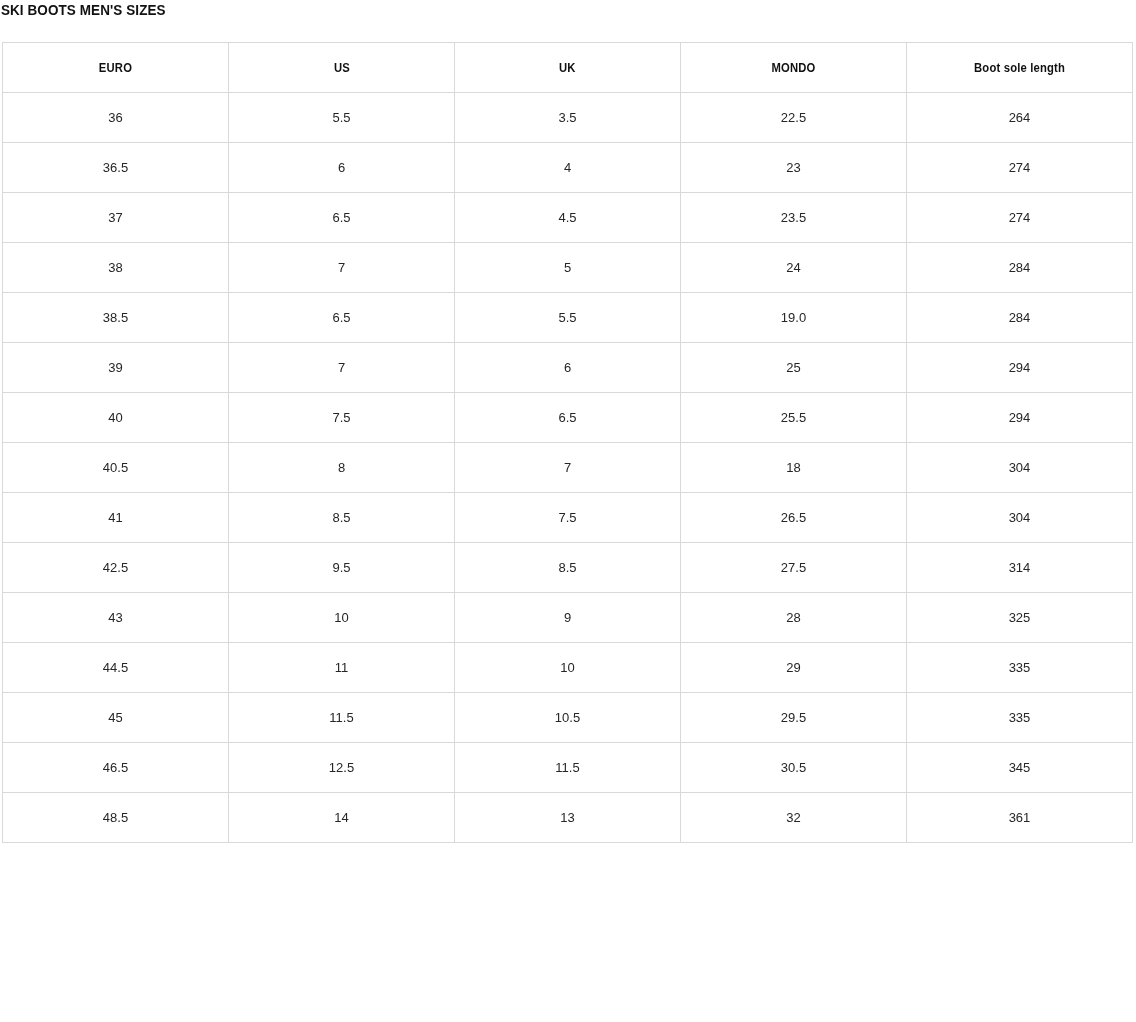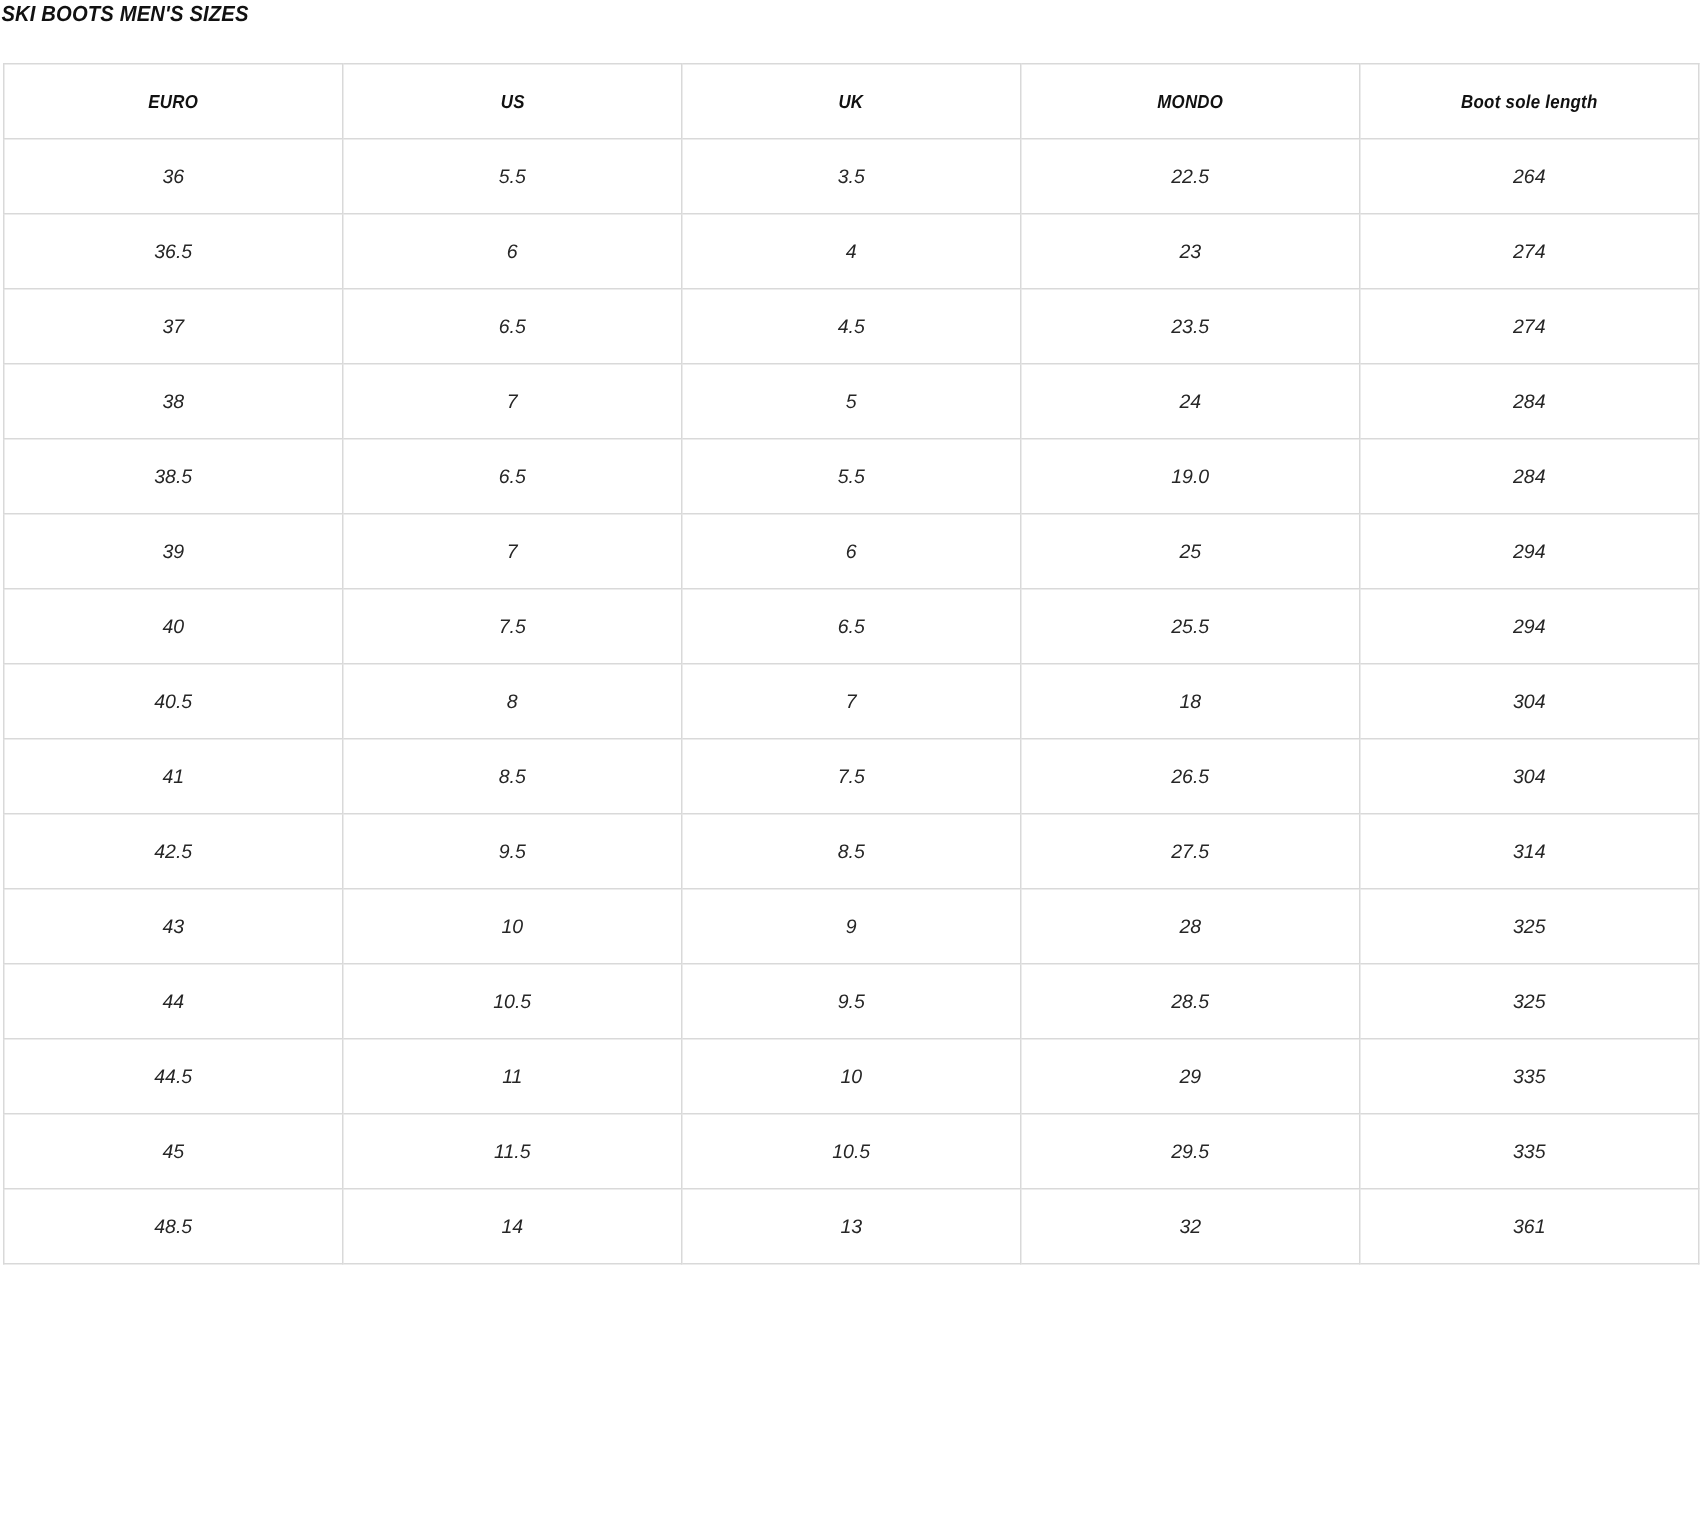"SKI BOOTS MEN'S SIZES" .page { font-style: italic -> none }
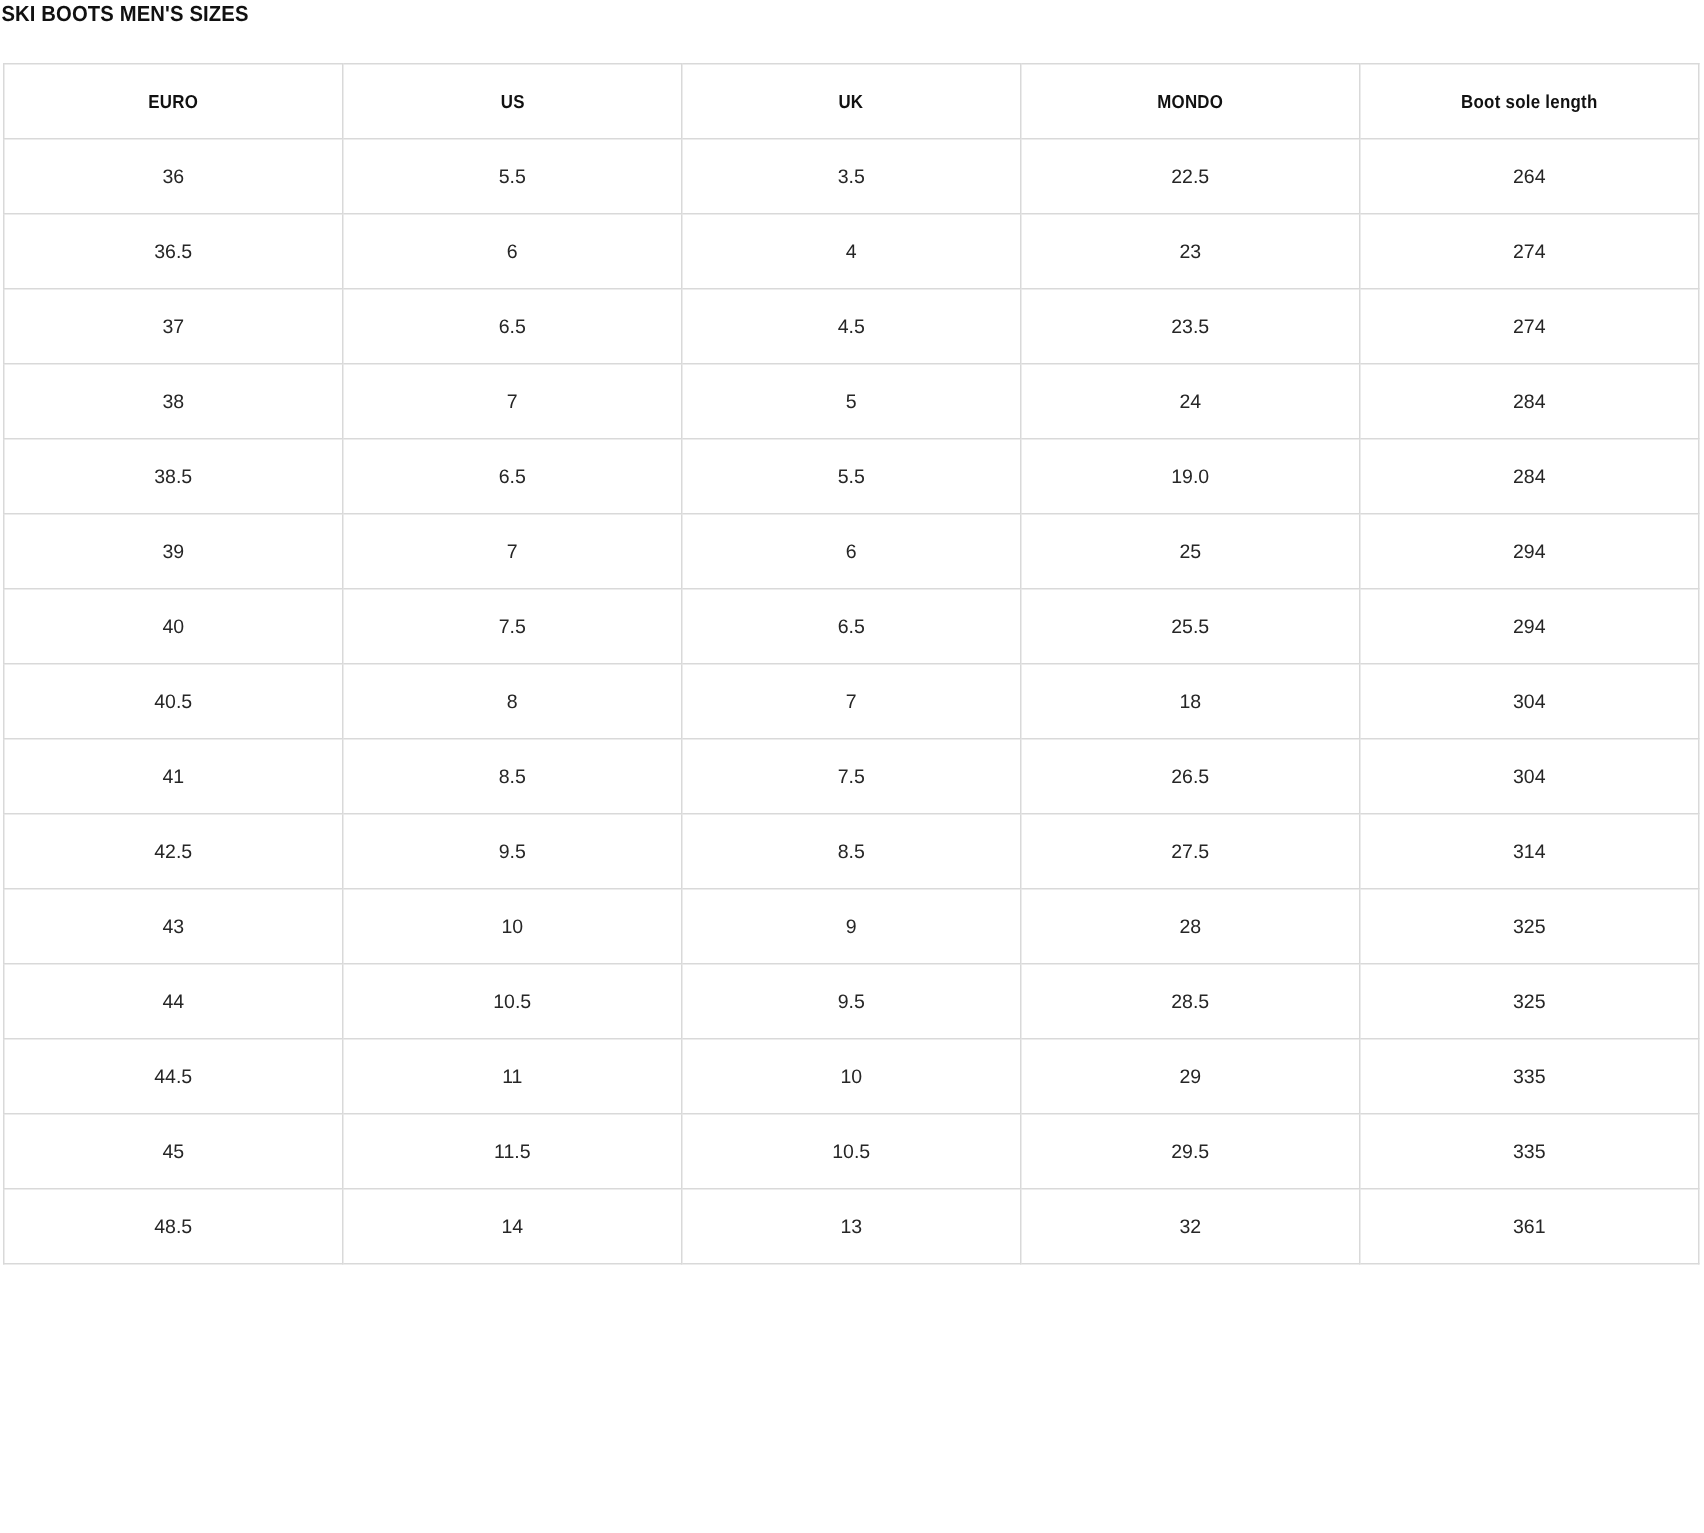"44" tr { html: <tr> <td>44</td> <td>10.5</td> <td>9.5</td> <td>28.5</td> <td>325</td> </tr> -> none }
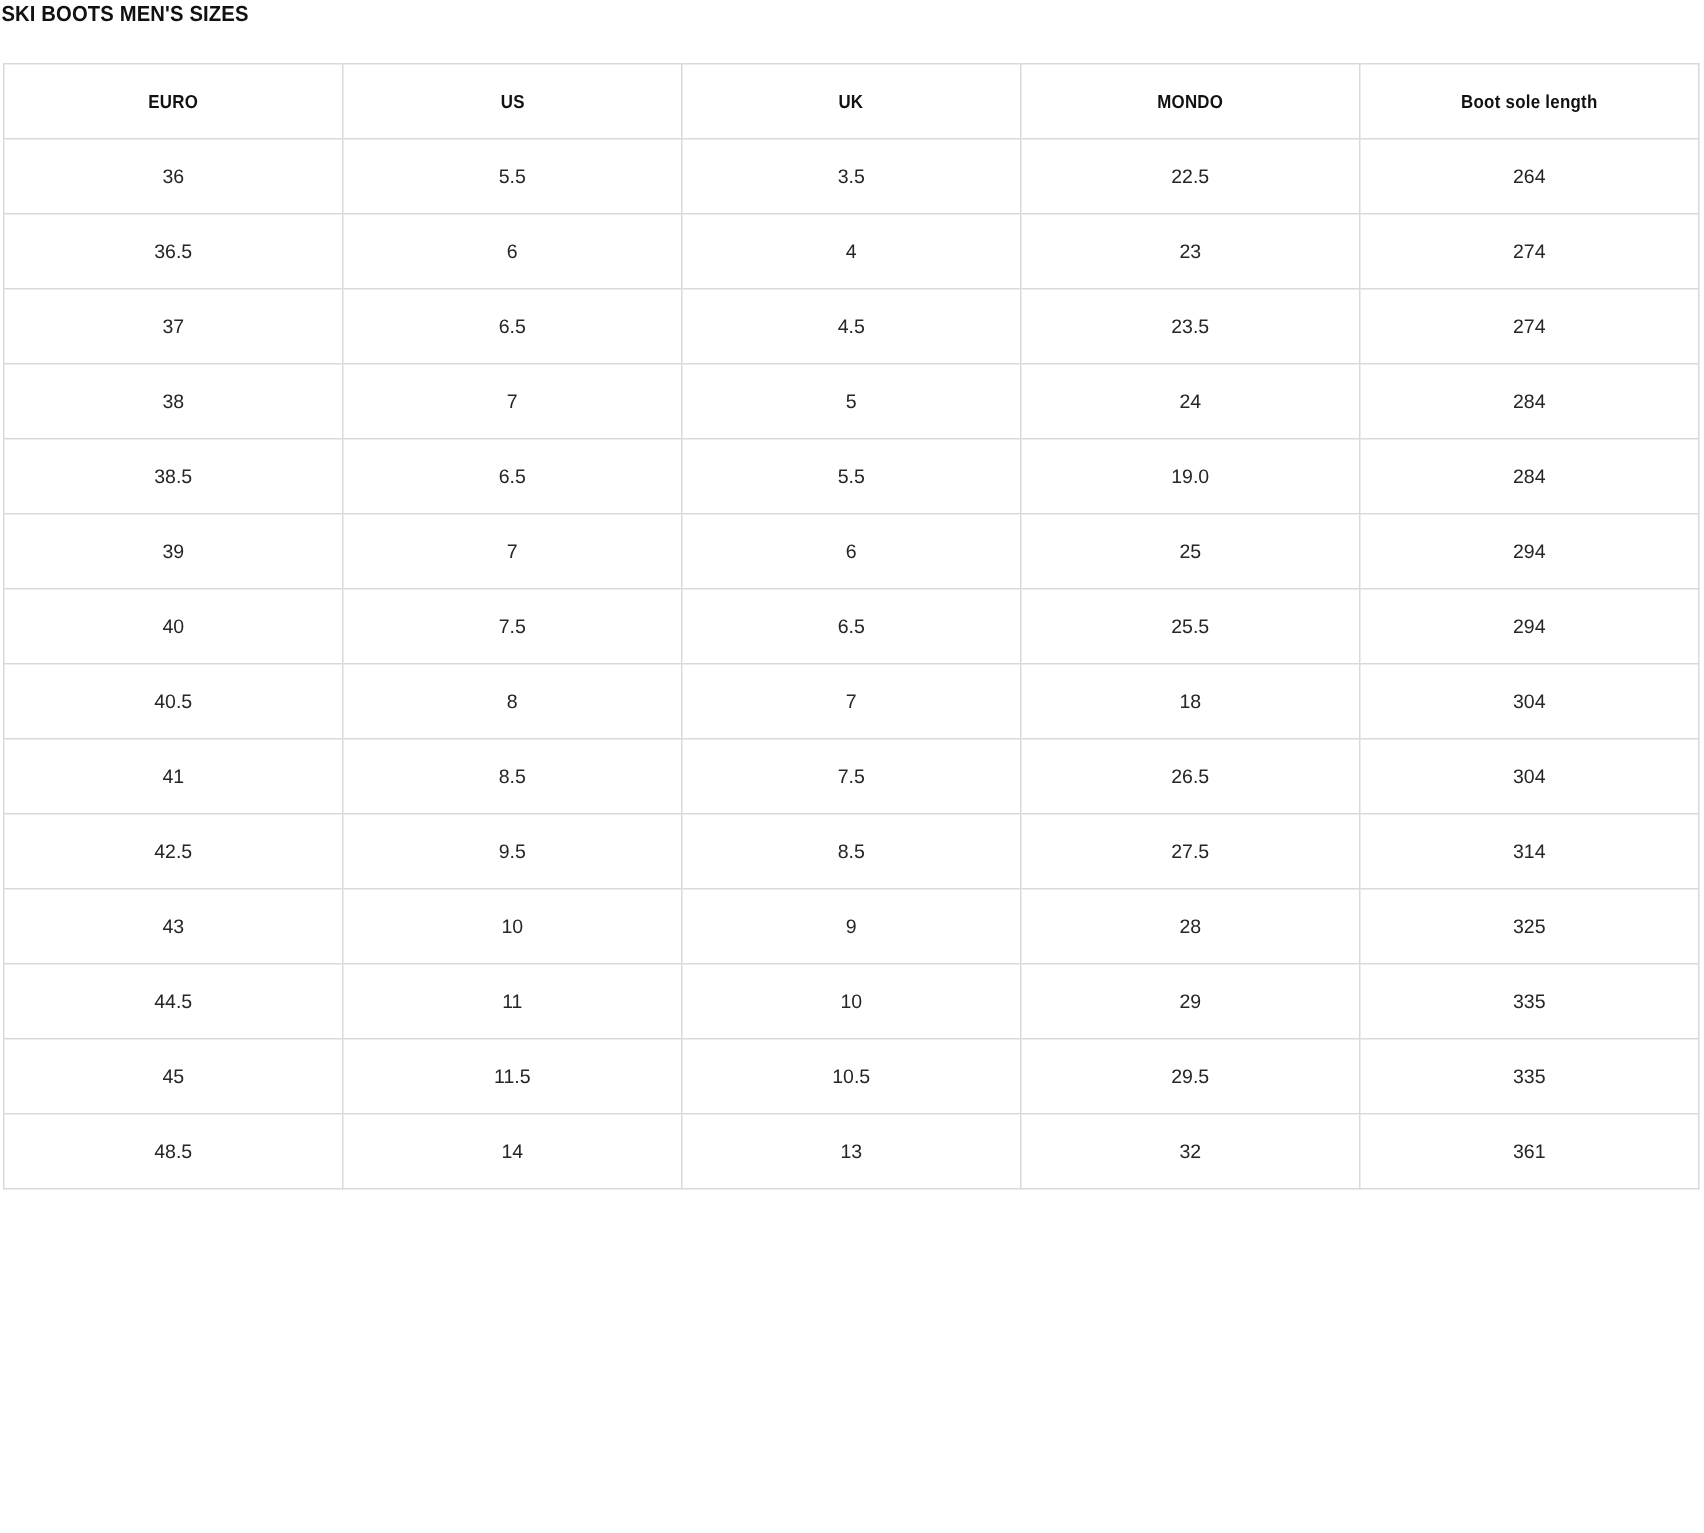"46.5" tr { html: none -> <tr> <td>46.5</td> <td>12.5</td> <td>11.5</td> <td>30.5</td> <td>345</td> </tr> }
